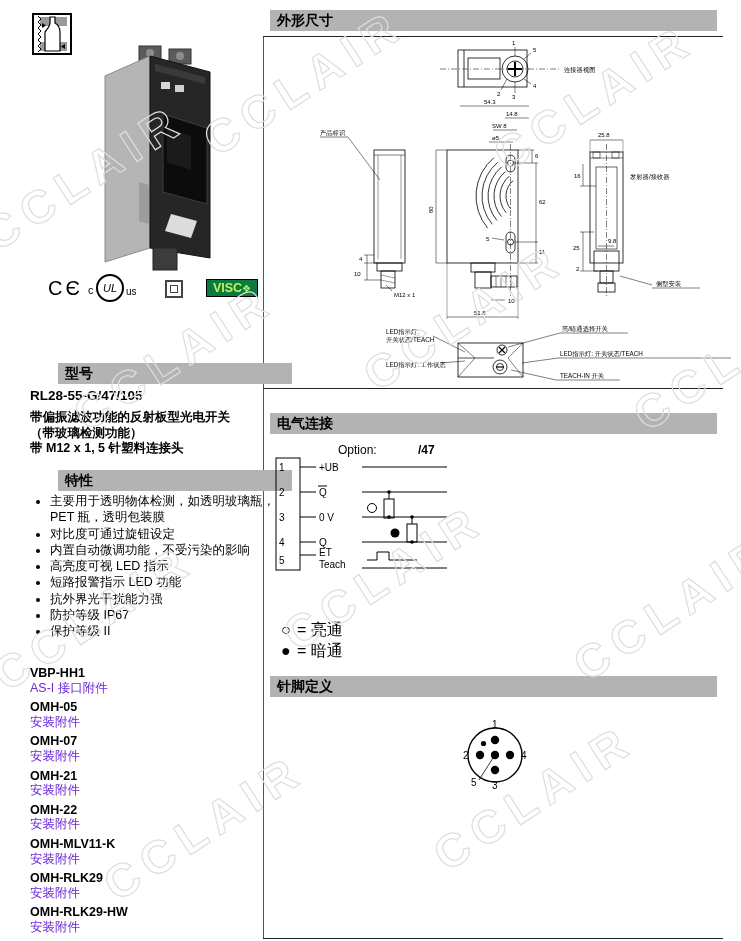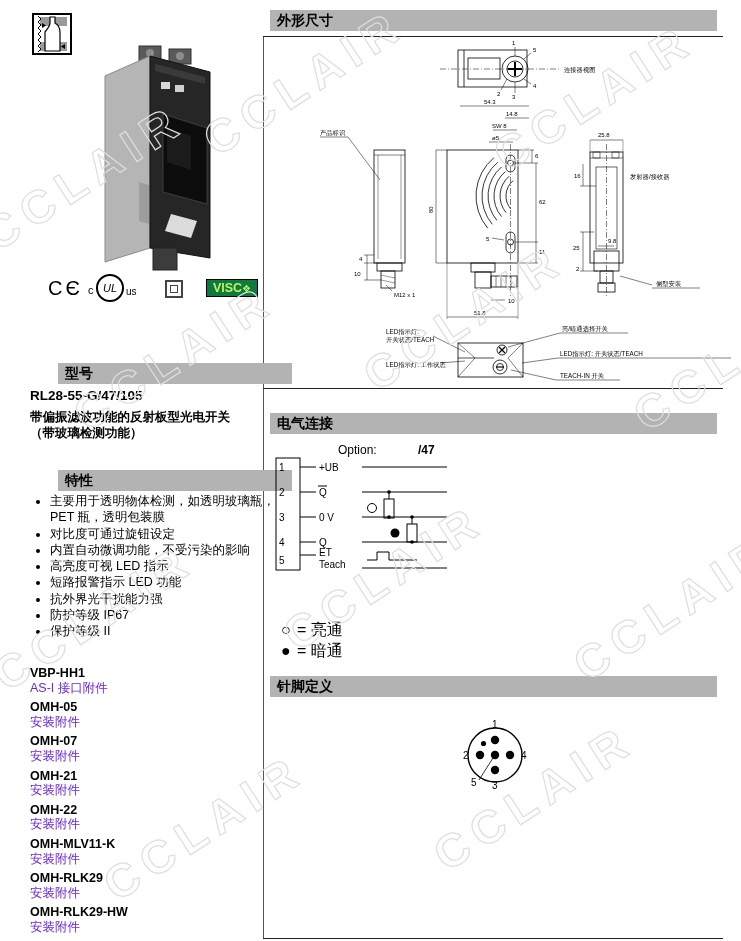"带 M12 x 1, 5" div { html: none -> <div>带 M12 x 1, 5 针塑料连接头</div> }
